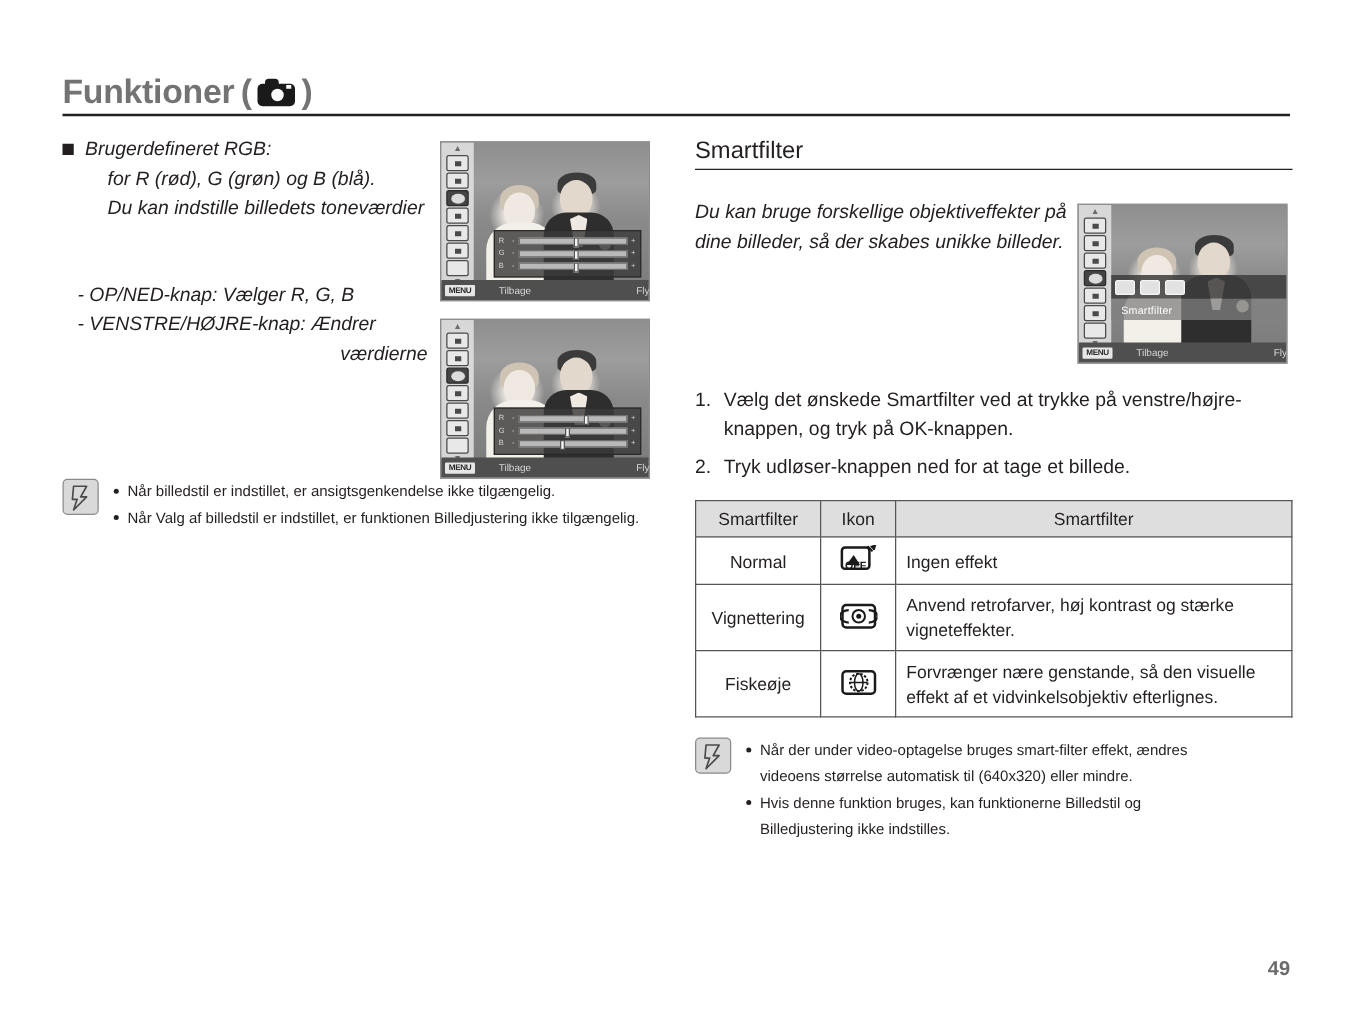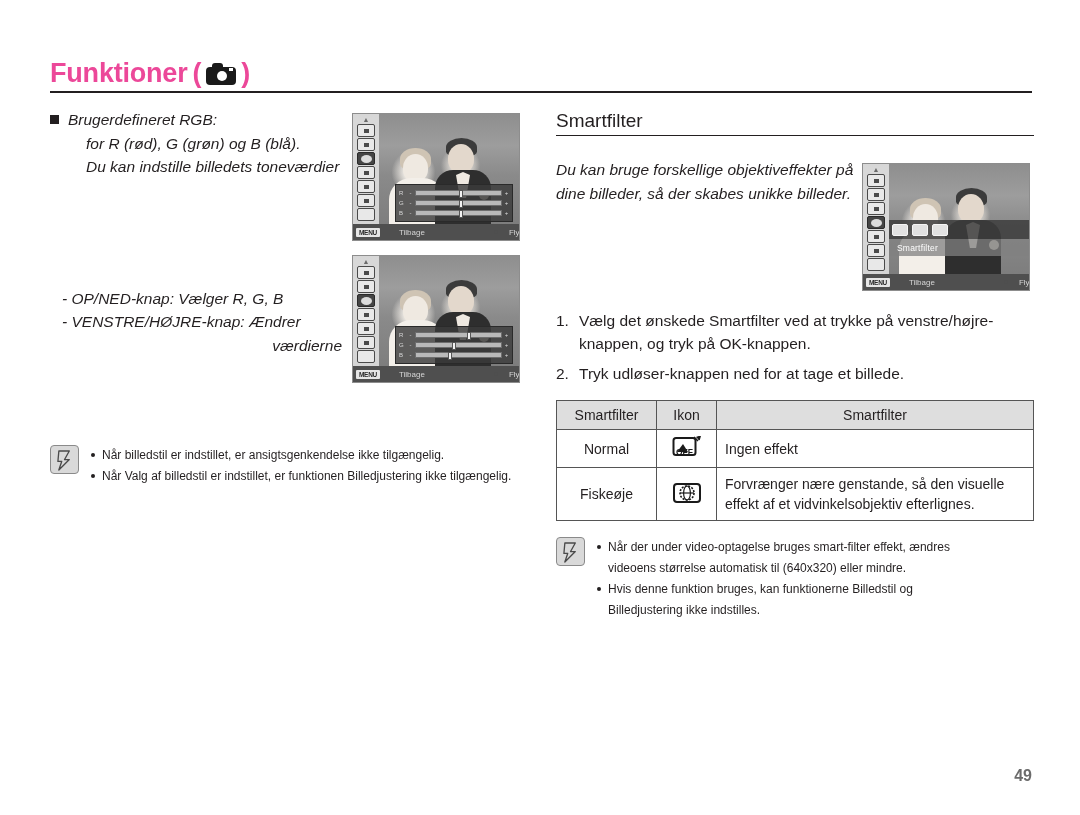"Funktioner" .header-title { color: #ec4899 -> #737373 }
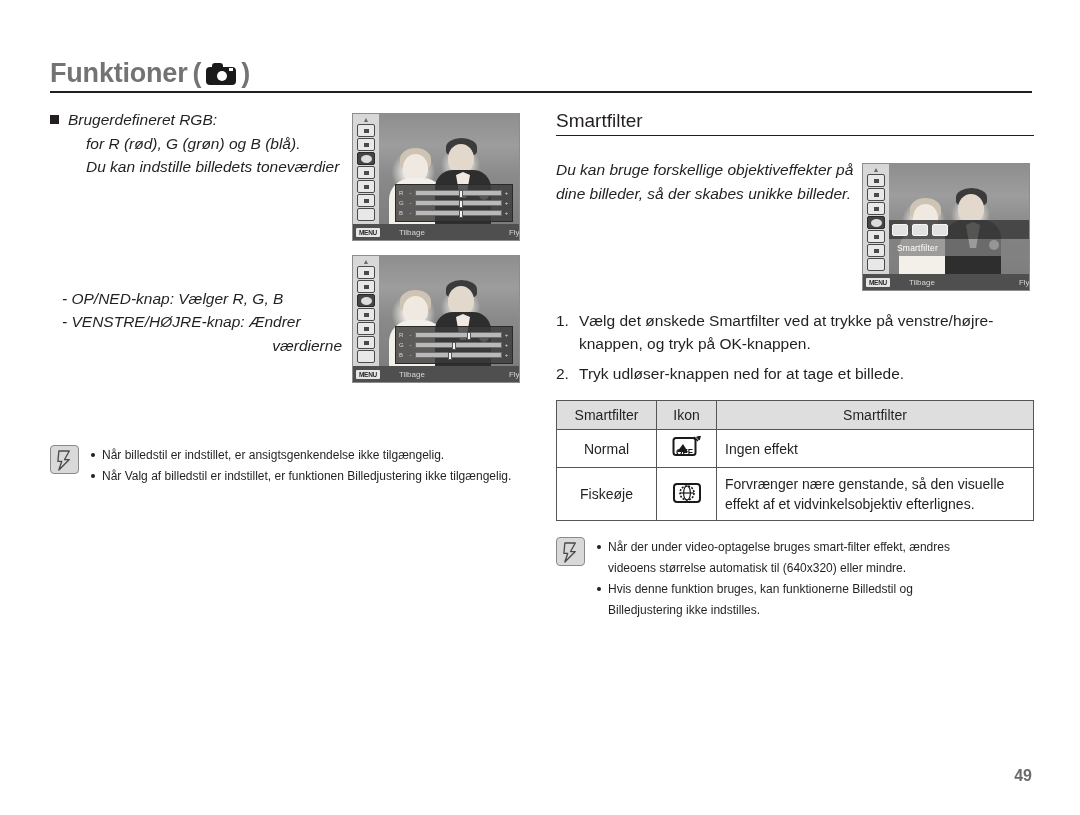"- OP/NED-knap: Vælger R, G," div.para { margin-top: 108px -> 46px }
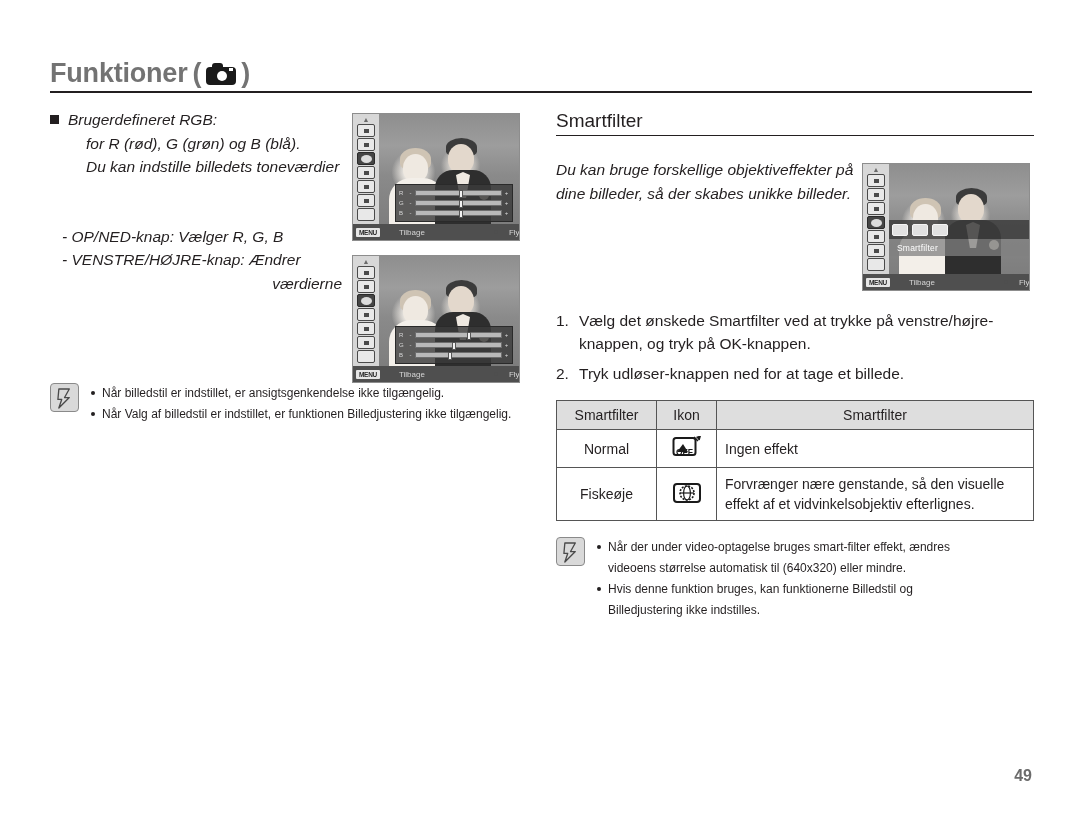"Vignettering" tr { html: none -> <tr> <td>Vignettering</td> <td> <span> <svg> <rect></rect> <path></path> <path></path> <circle></circle> <circle></circle> </svg> </span> </td> <td> <span>Anvend retrofarver, høj kontrast og stærke</span><br> <span>vigneteffekter.</span> </td> </tr> }
